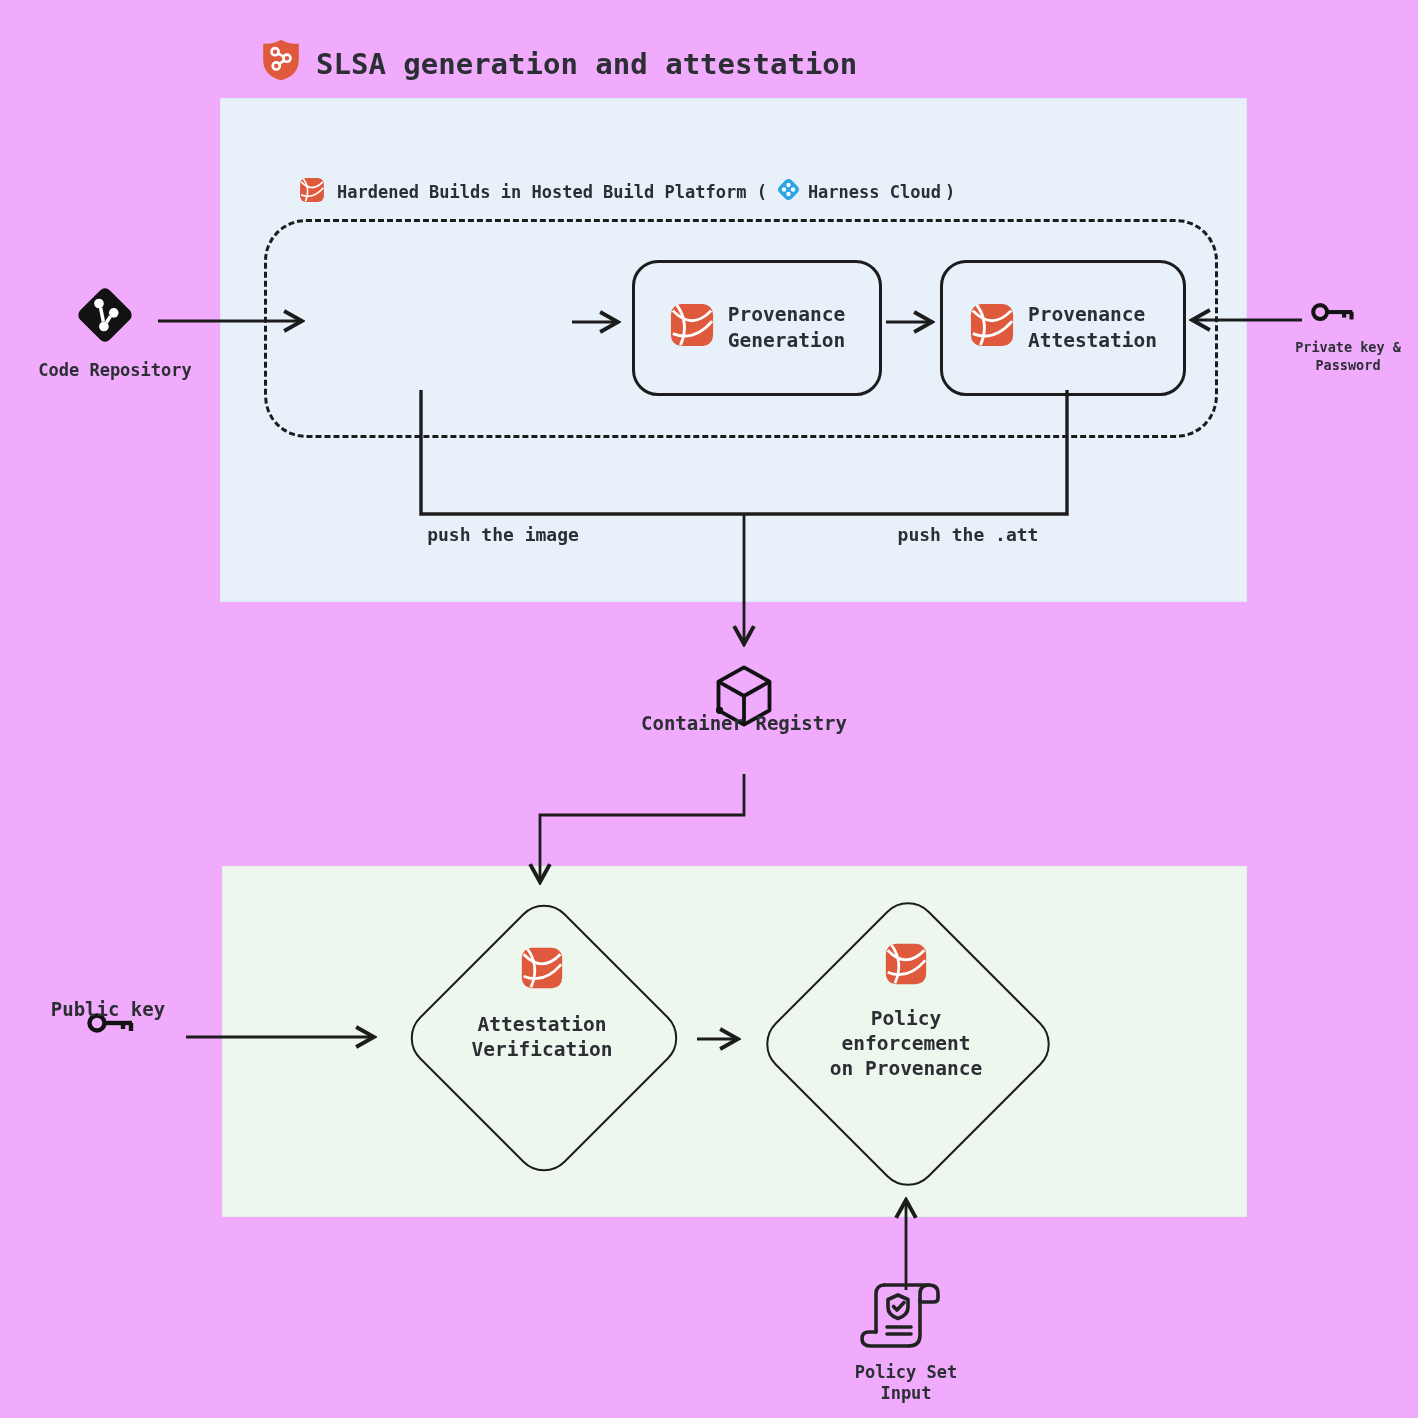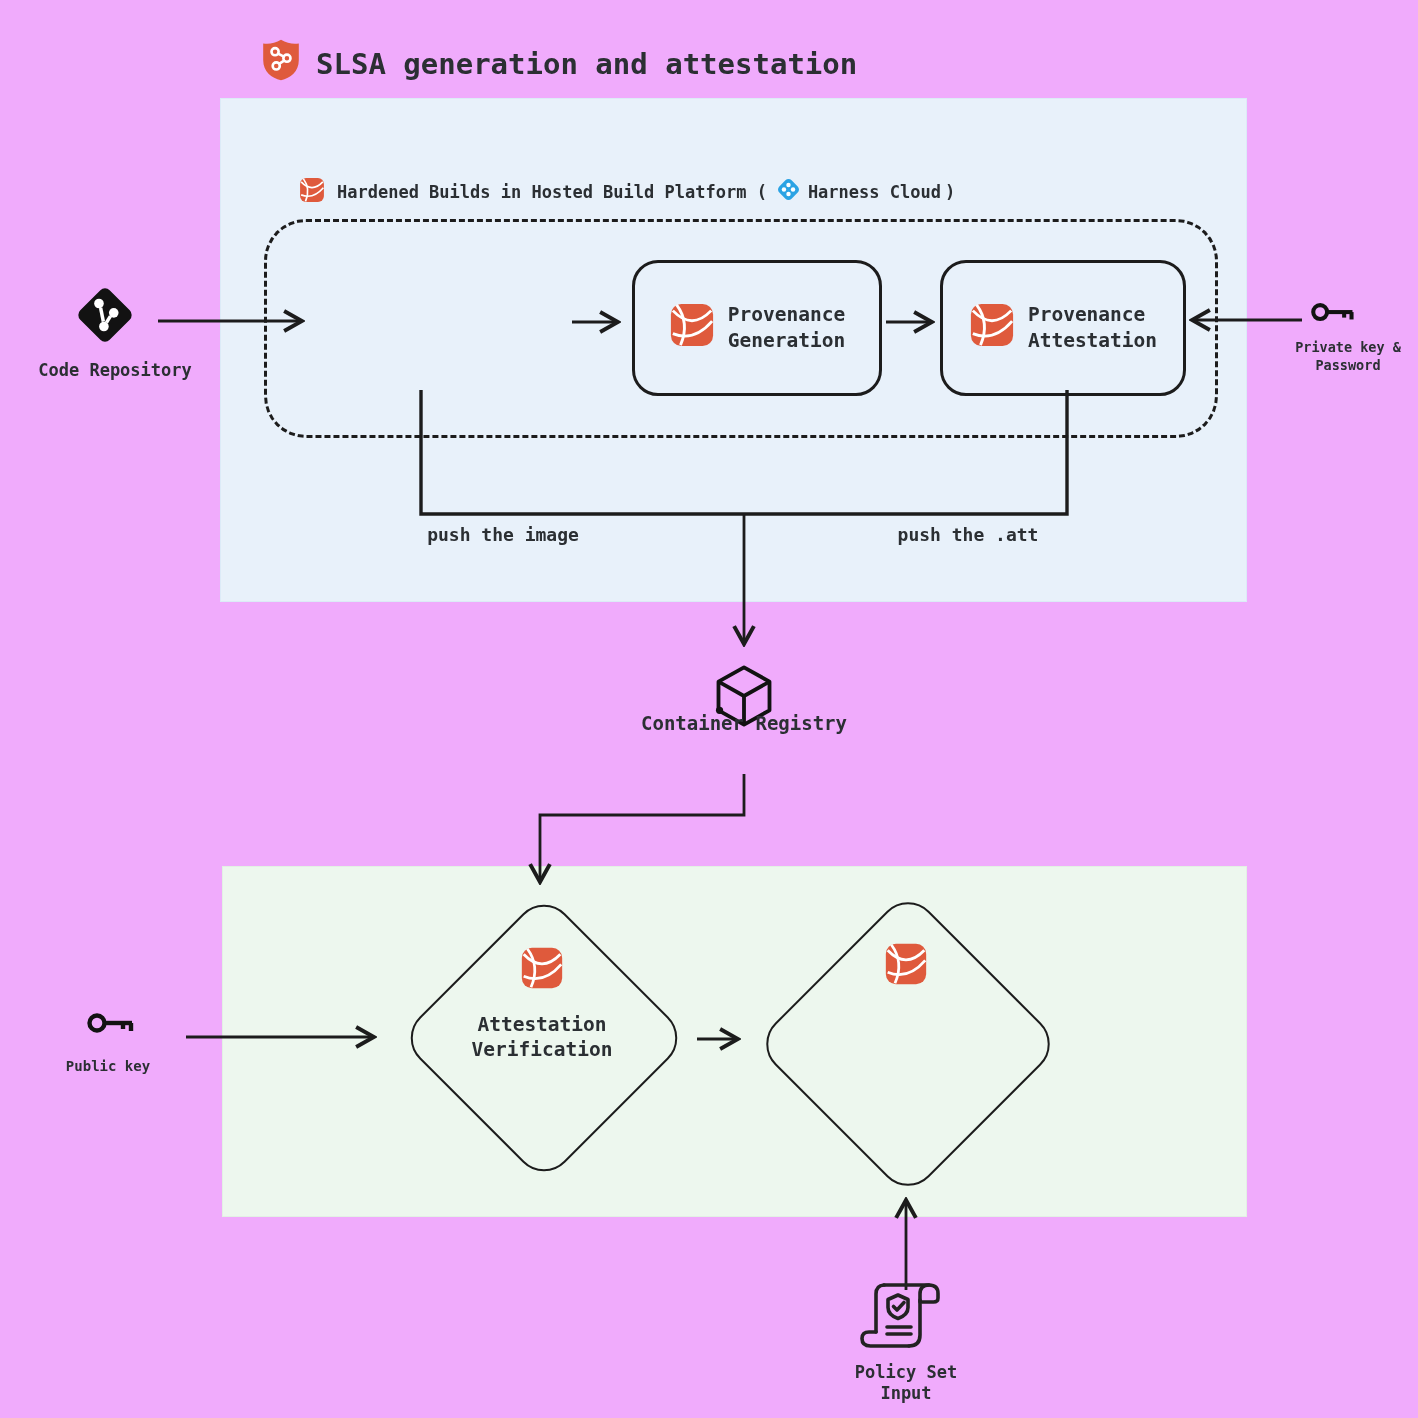"Public key" div.caption { font-size: 14px -> 19px; top: 1058px -> 998px }
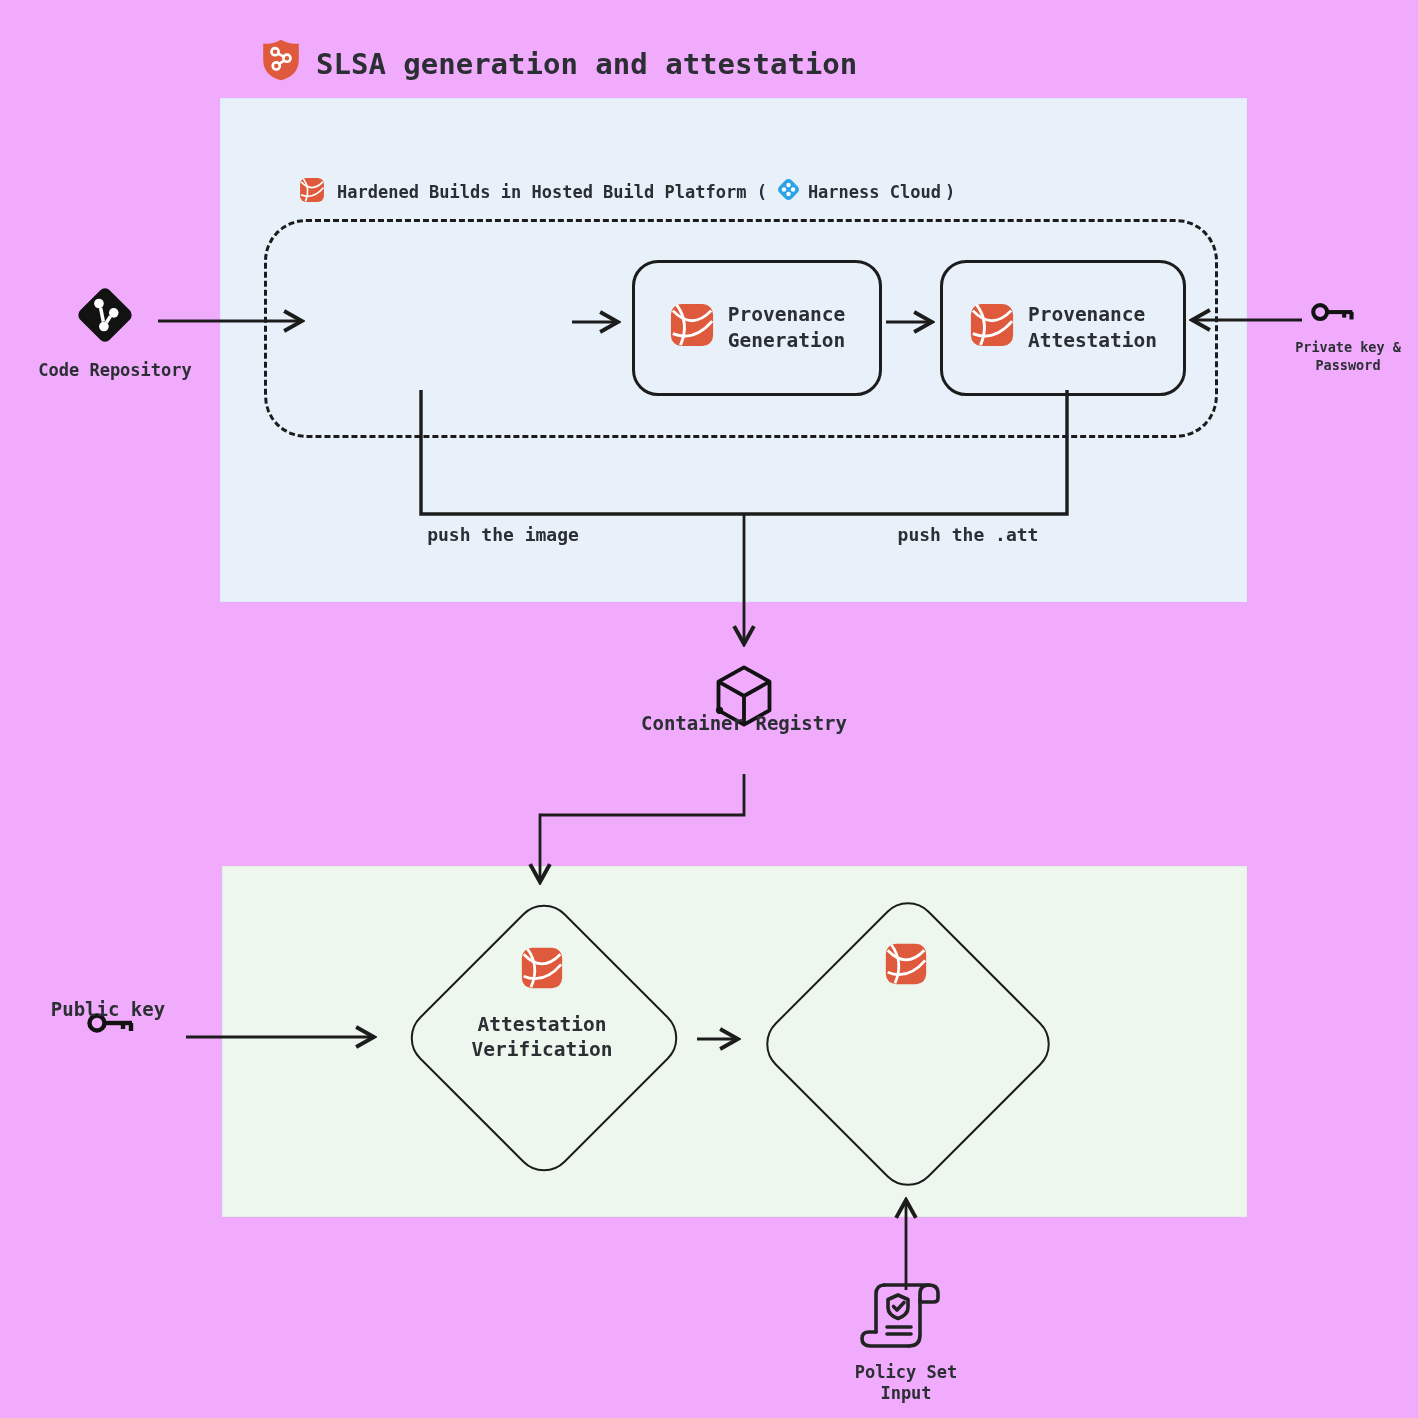"Policy" div { html: none -> <div> <div>Policy</div> <div>enforcement</div> <div>on Provenance</div> </div> }
